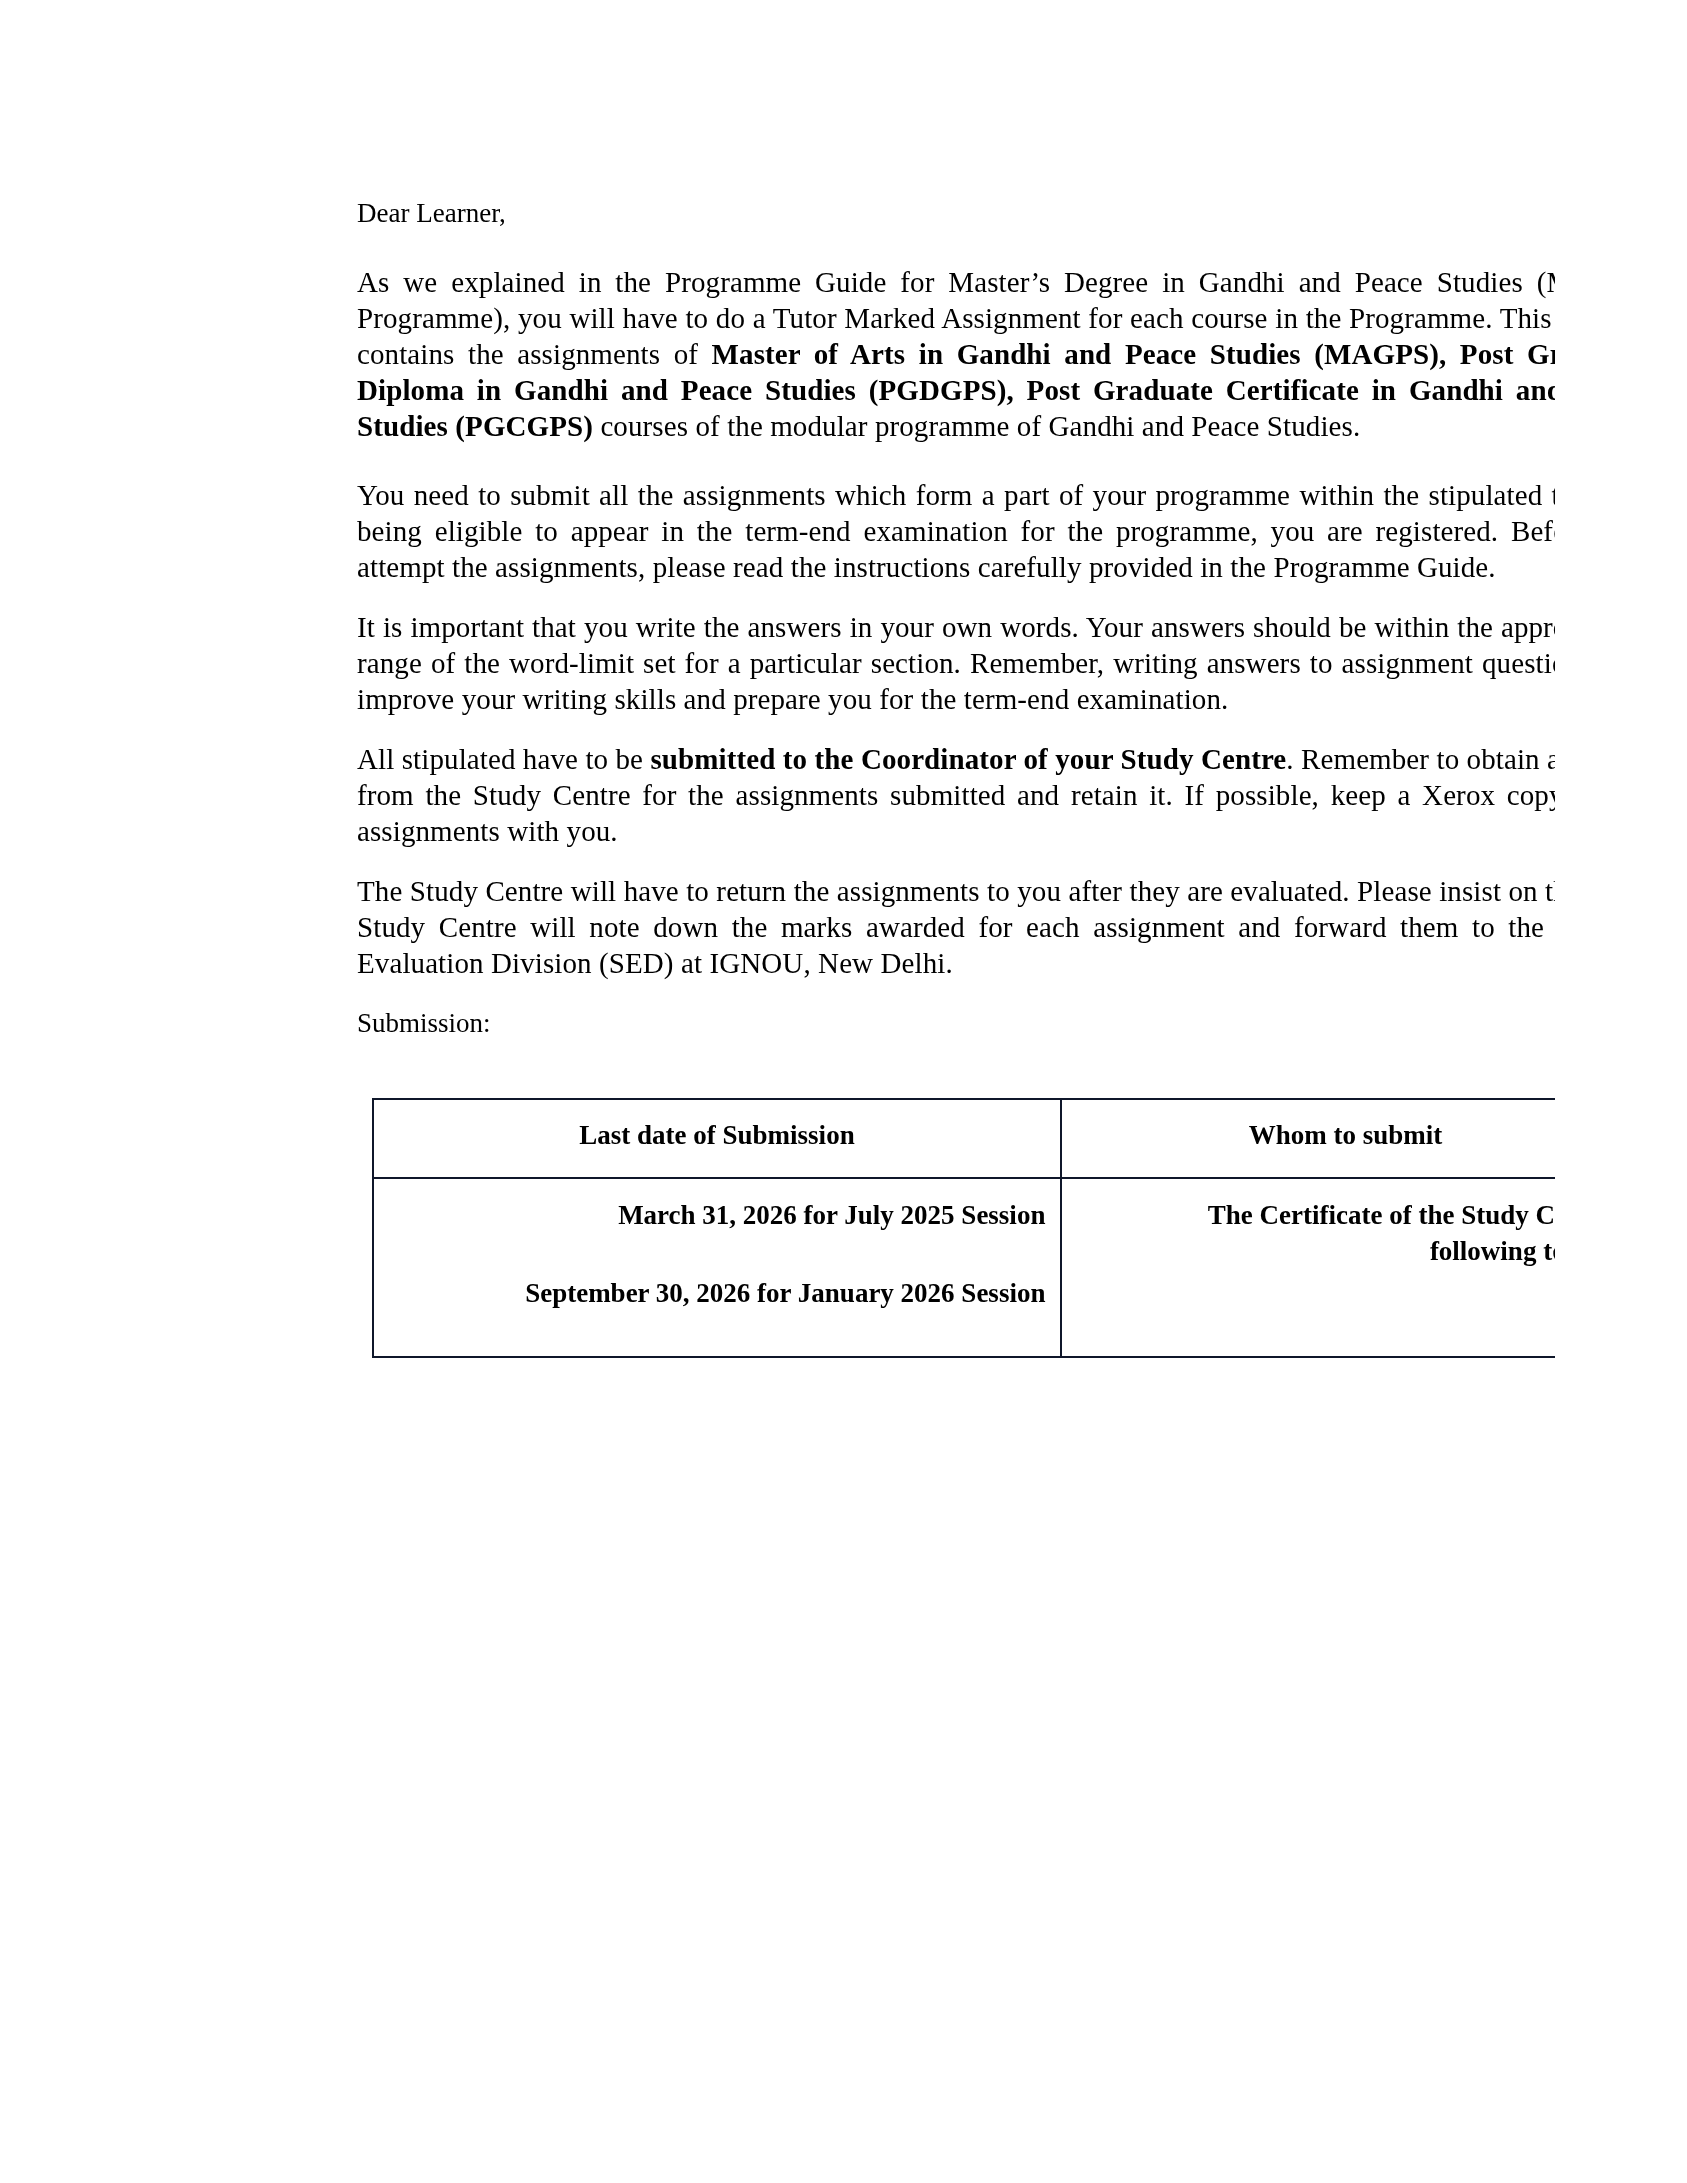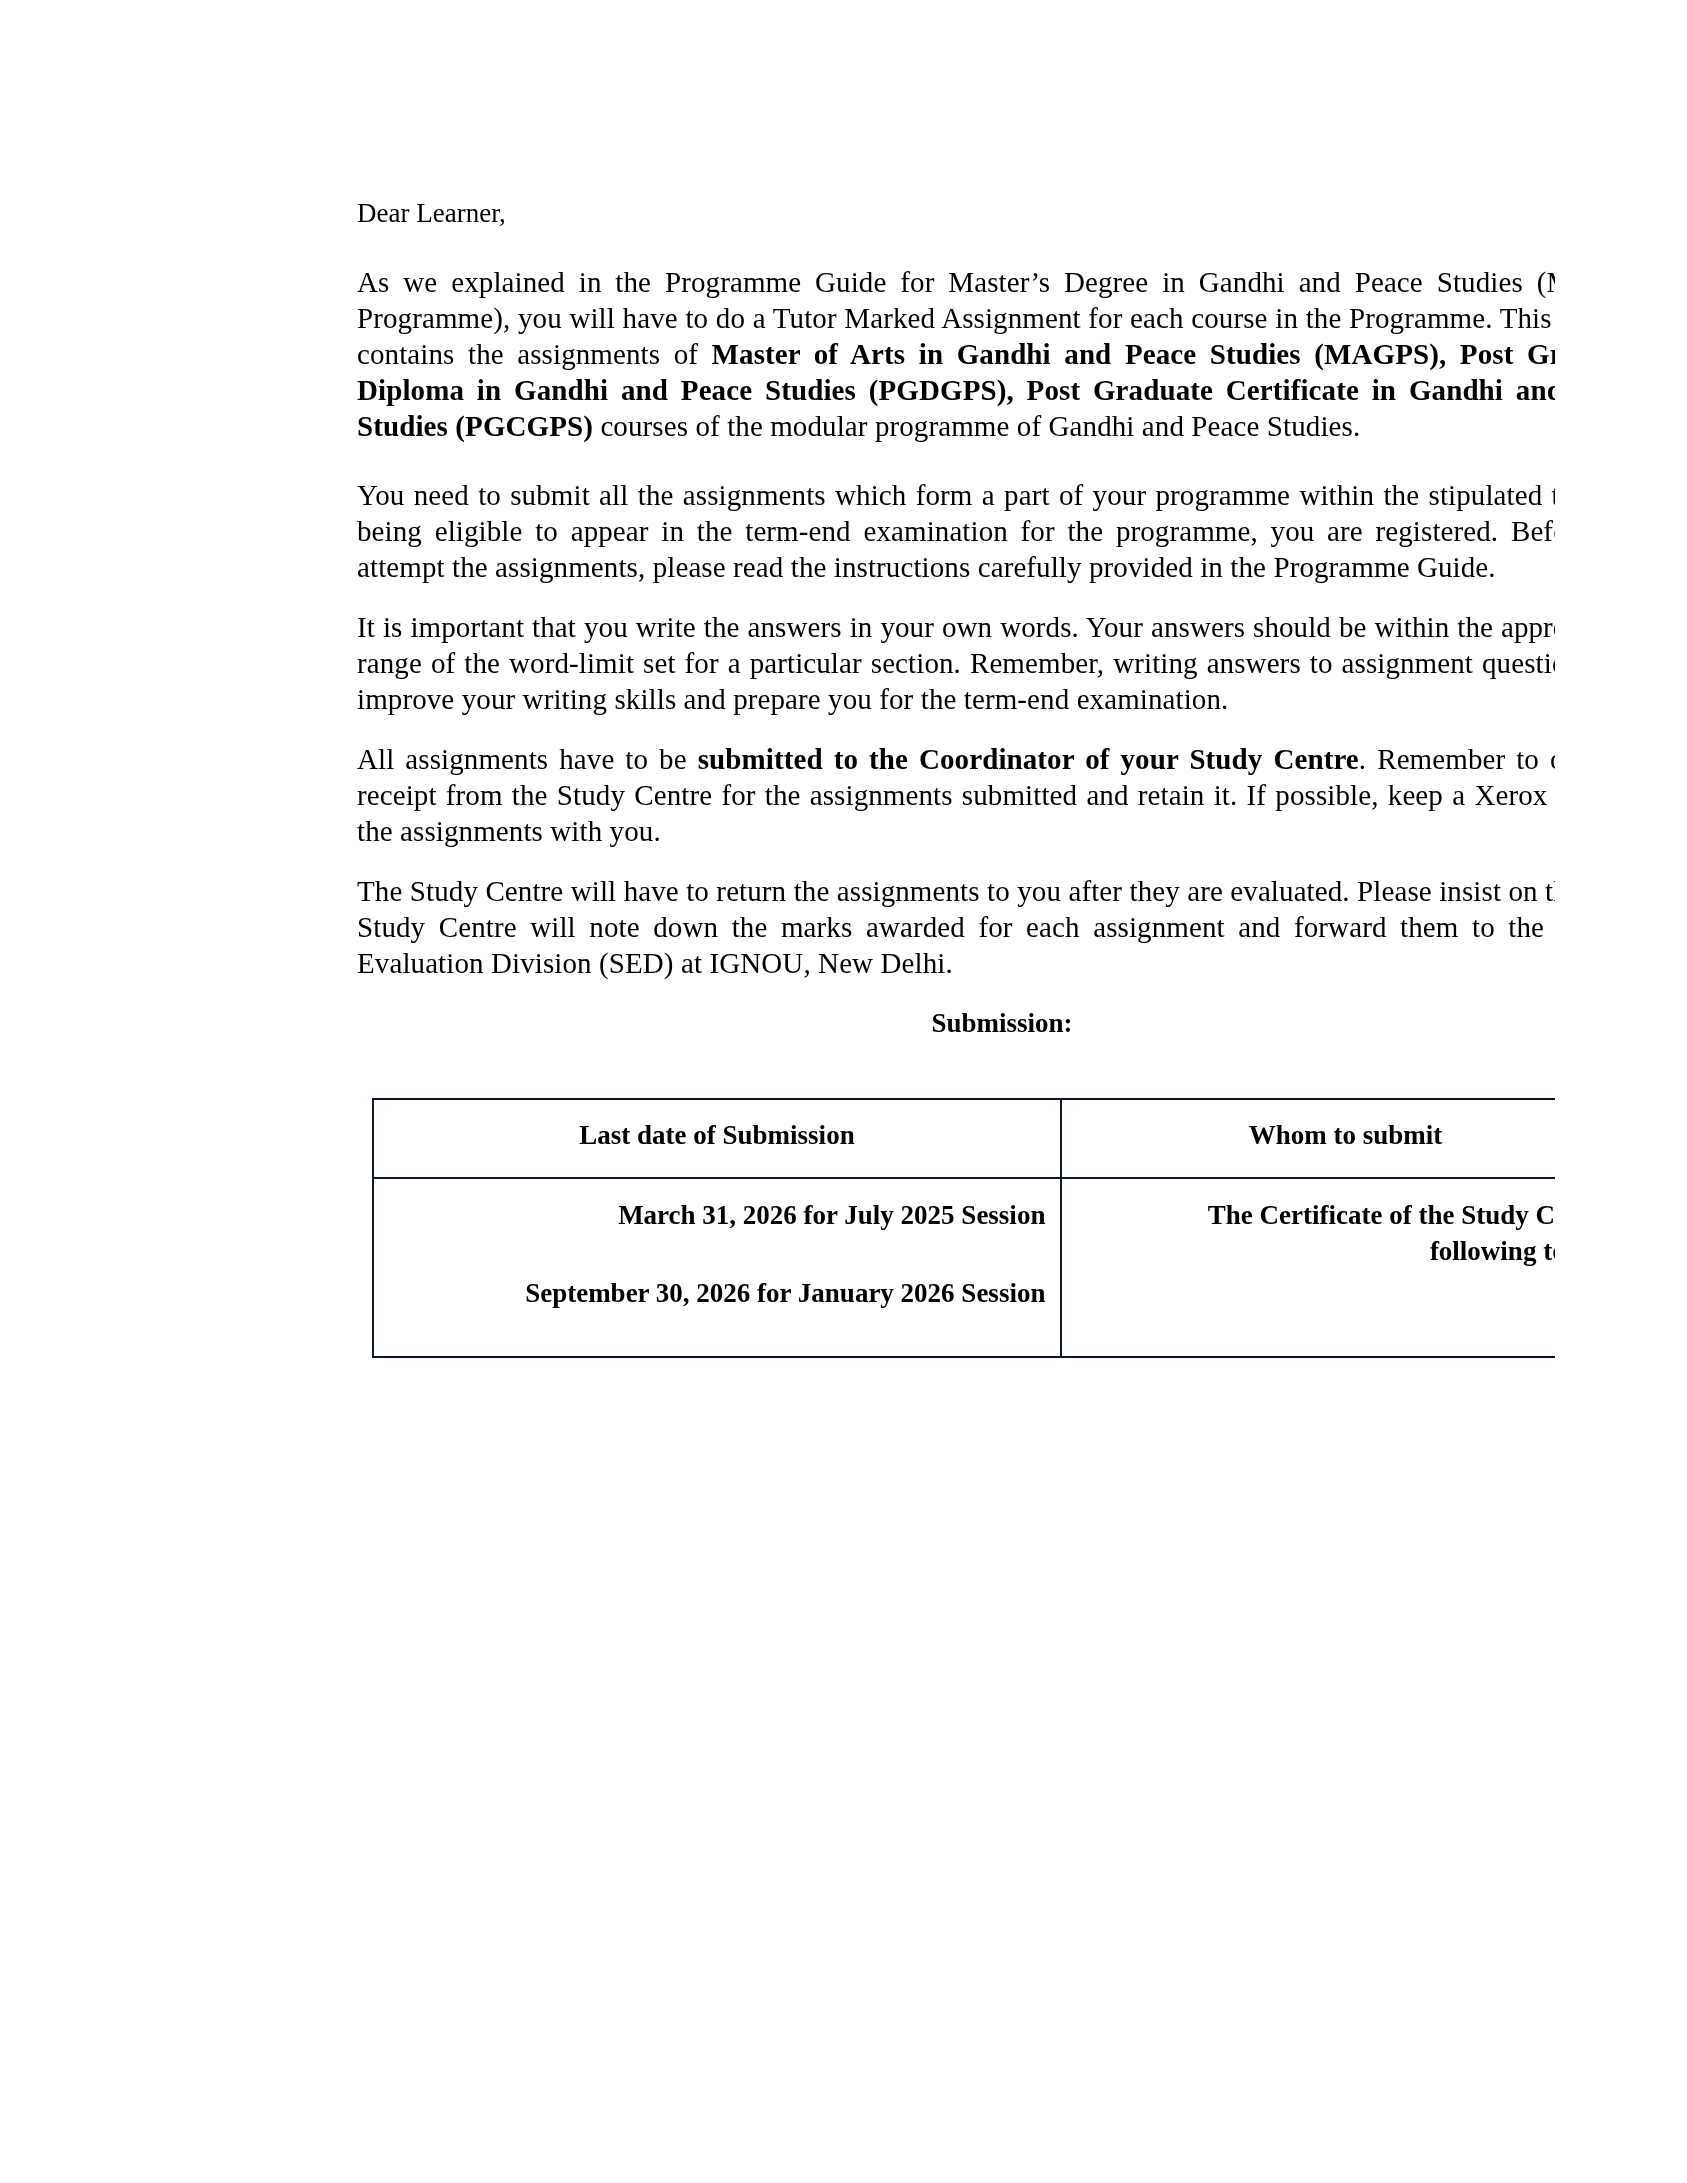"All assignments have to be" span { text: assignments -> stipulated }
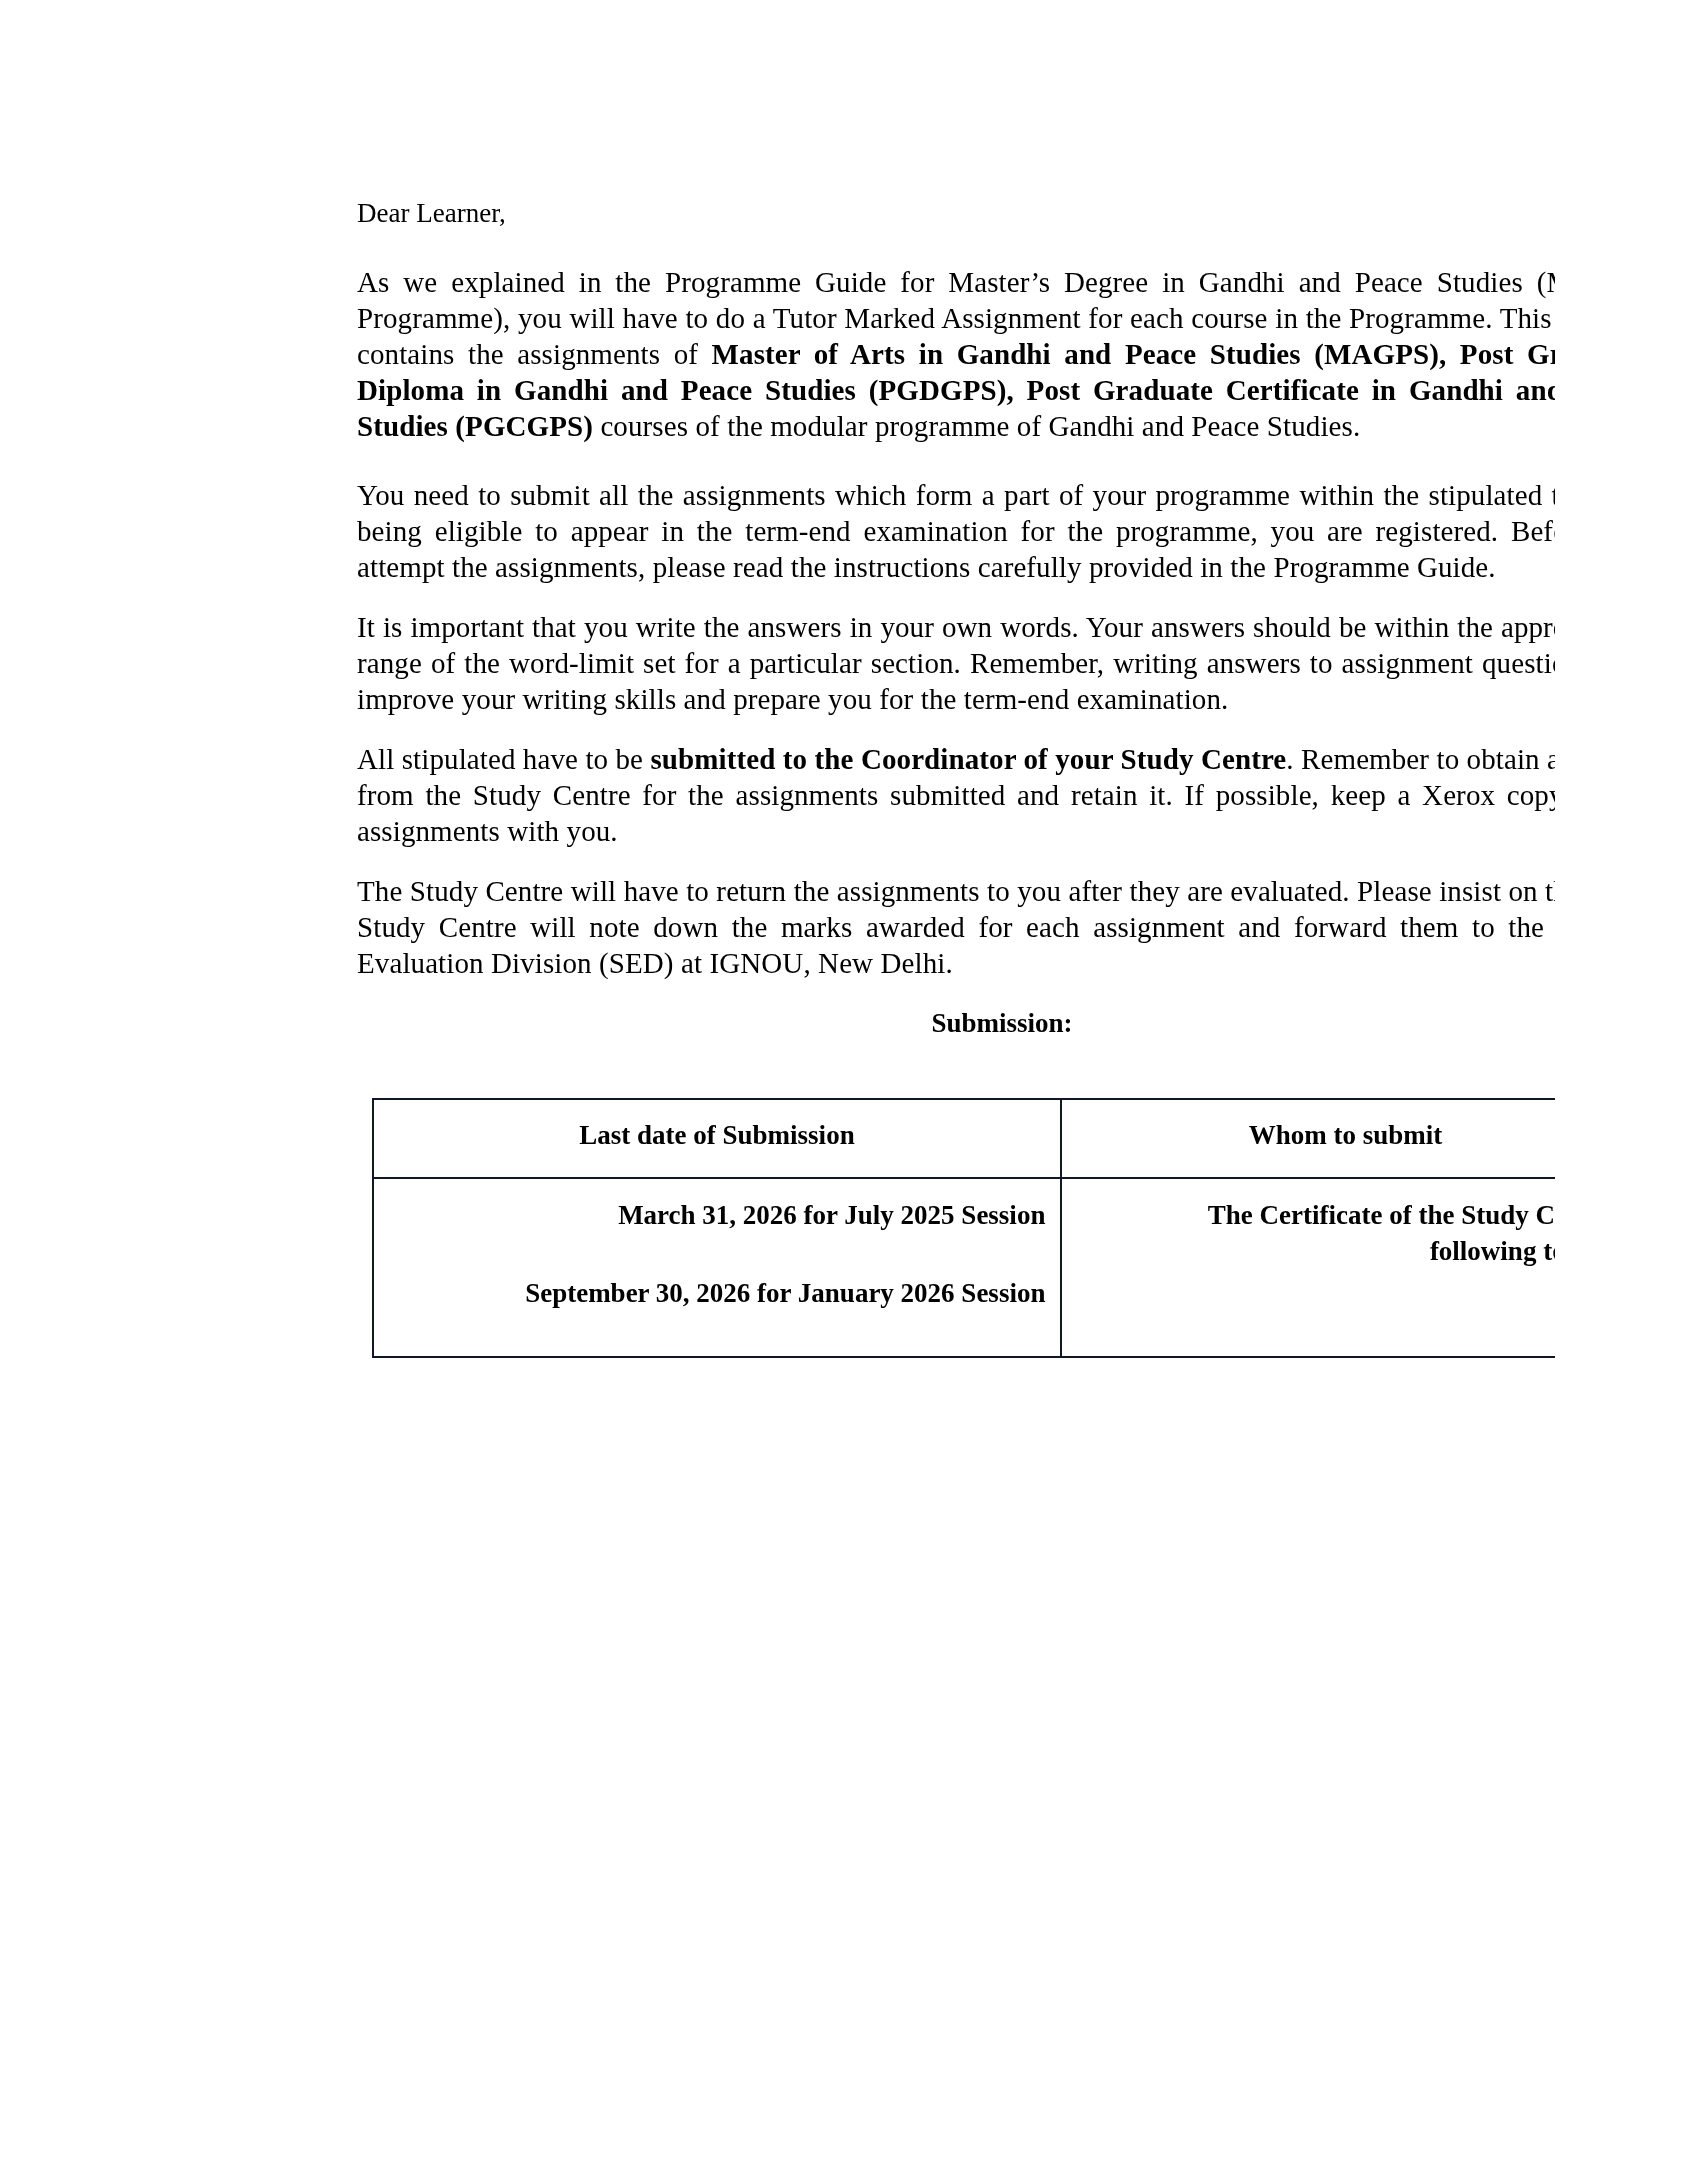"Submission:" .heading { font-weight: bold -> normal; text-align: center -> left }
